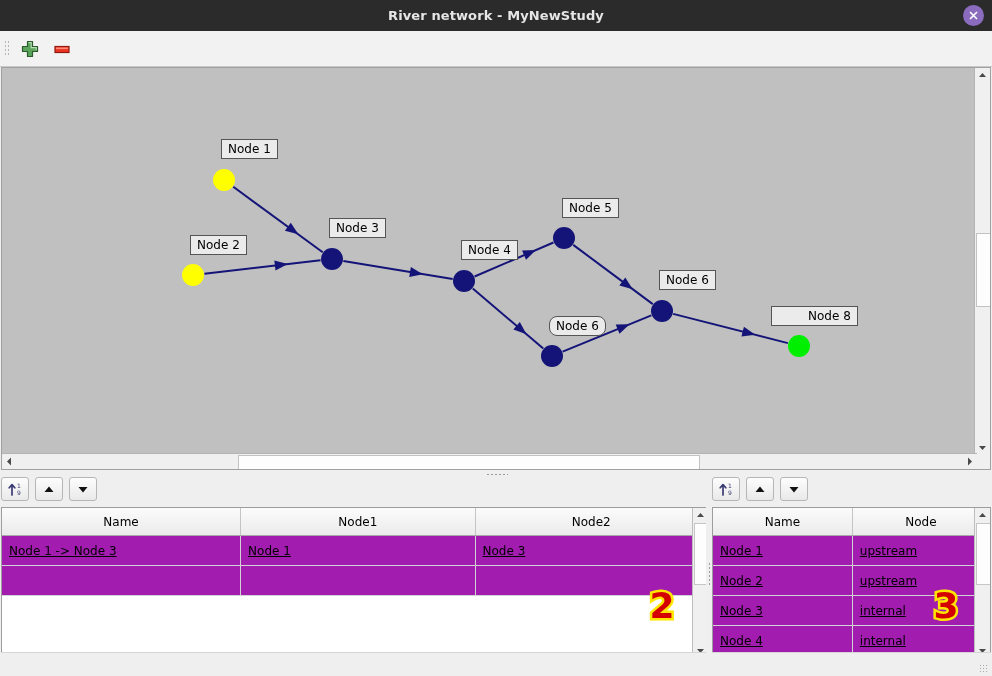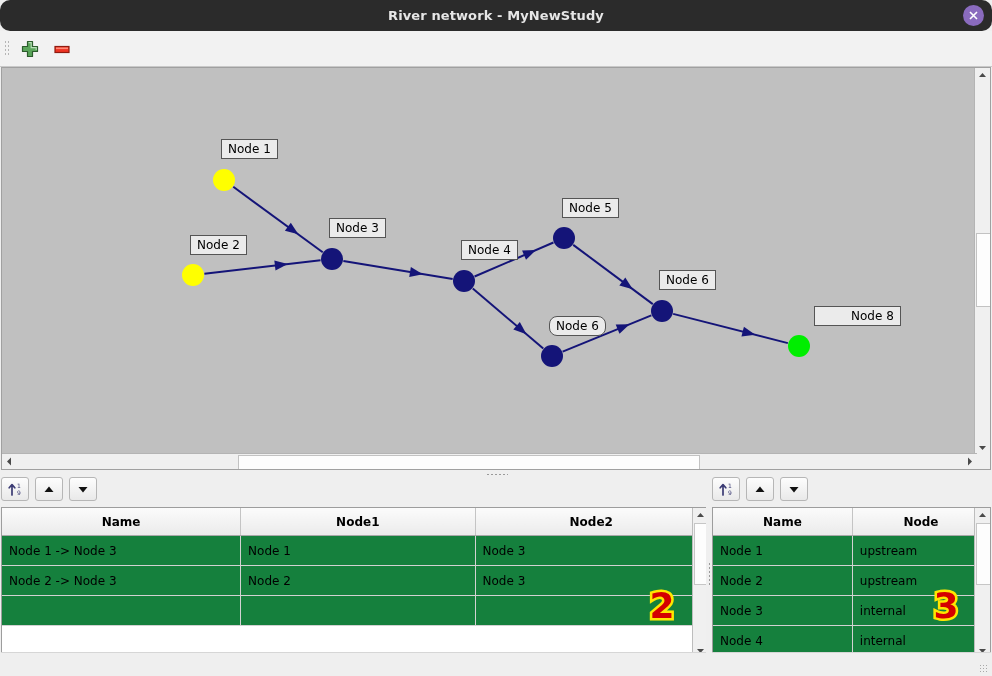"River network - MyNewStudy" .titlebar { border-radius: 10px -> none }
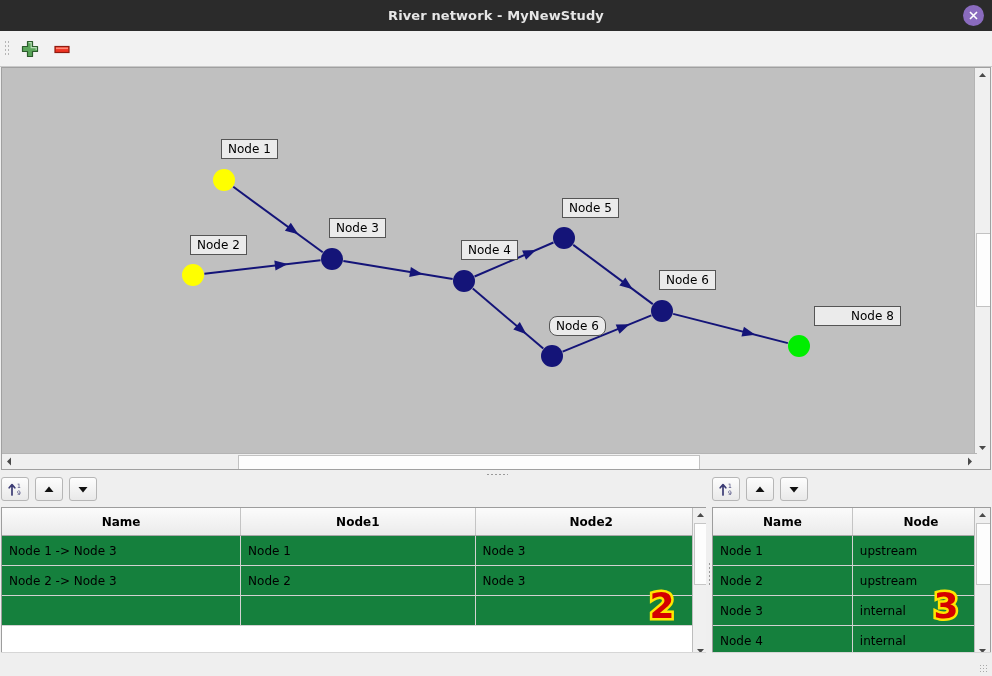"Node 8" div.node-label { left: 812px -> 769px }
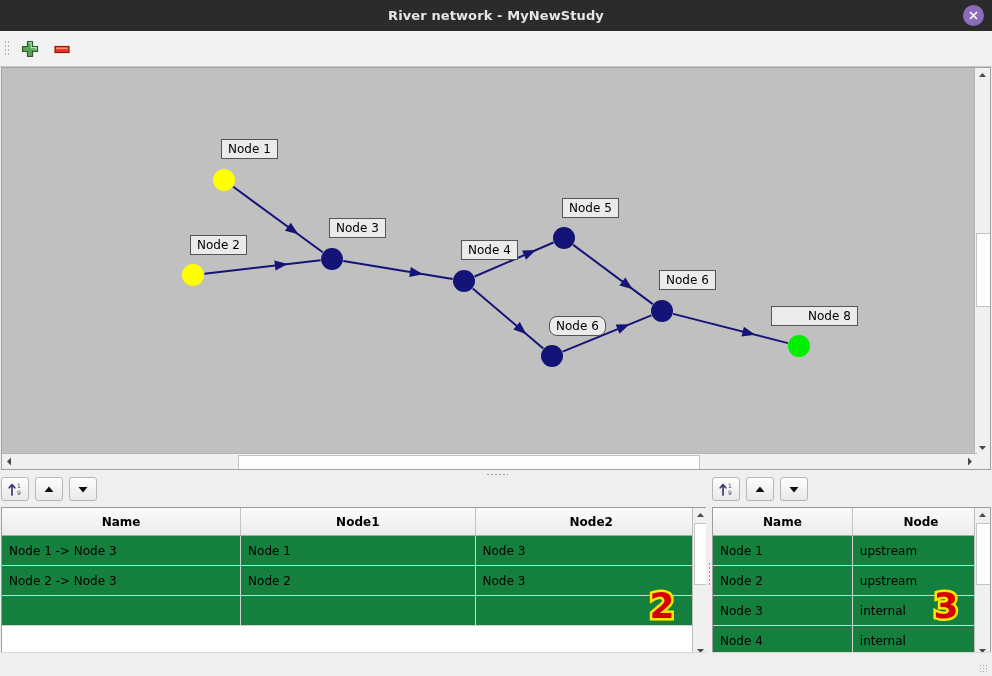"Name" table.grid th { font-weight: bold -> normal }
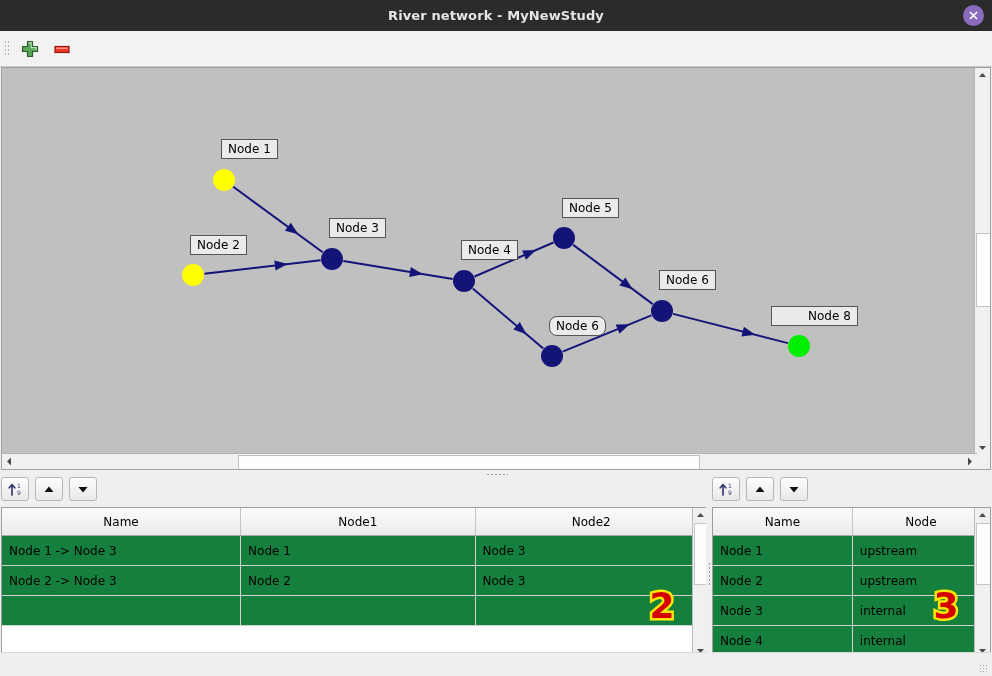"Node 1 -> Node 3" table.grid td { background: #15803d -> #a21caf; text-decoration: none -> underline }
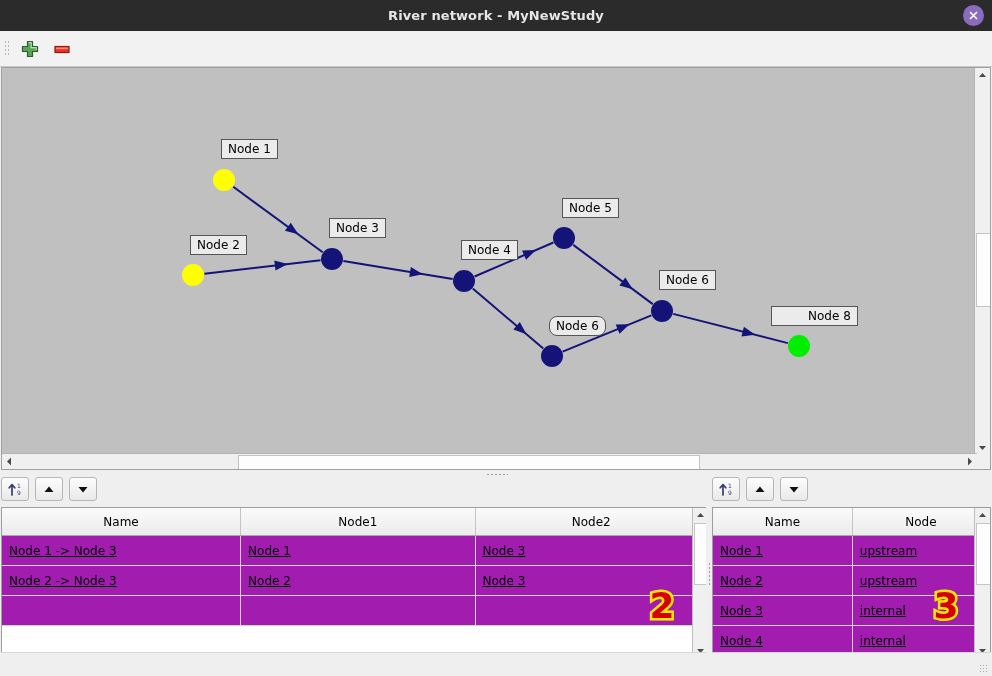"Node 2 -> Node 3" tr { html: <tr> <td>Node 2 -&gt; Node 3</td> <td>Node 2</td> <td>Node 3</td> </tr> -> none }
